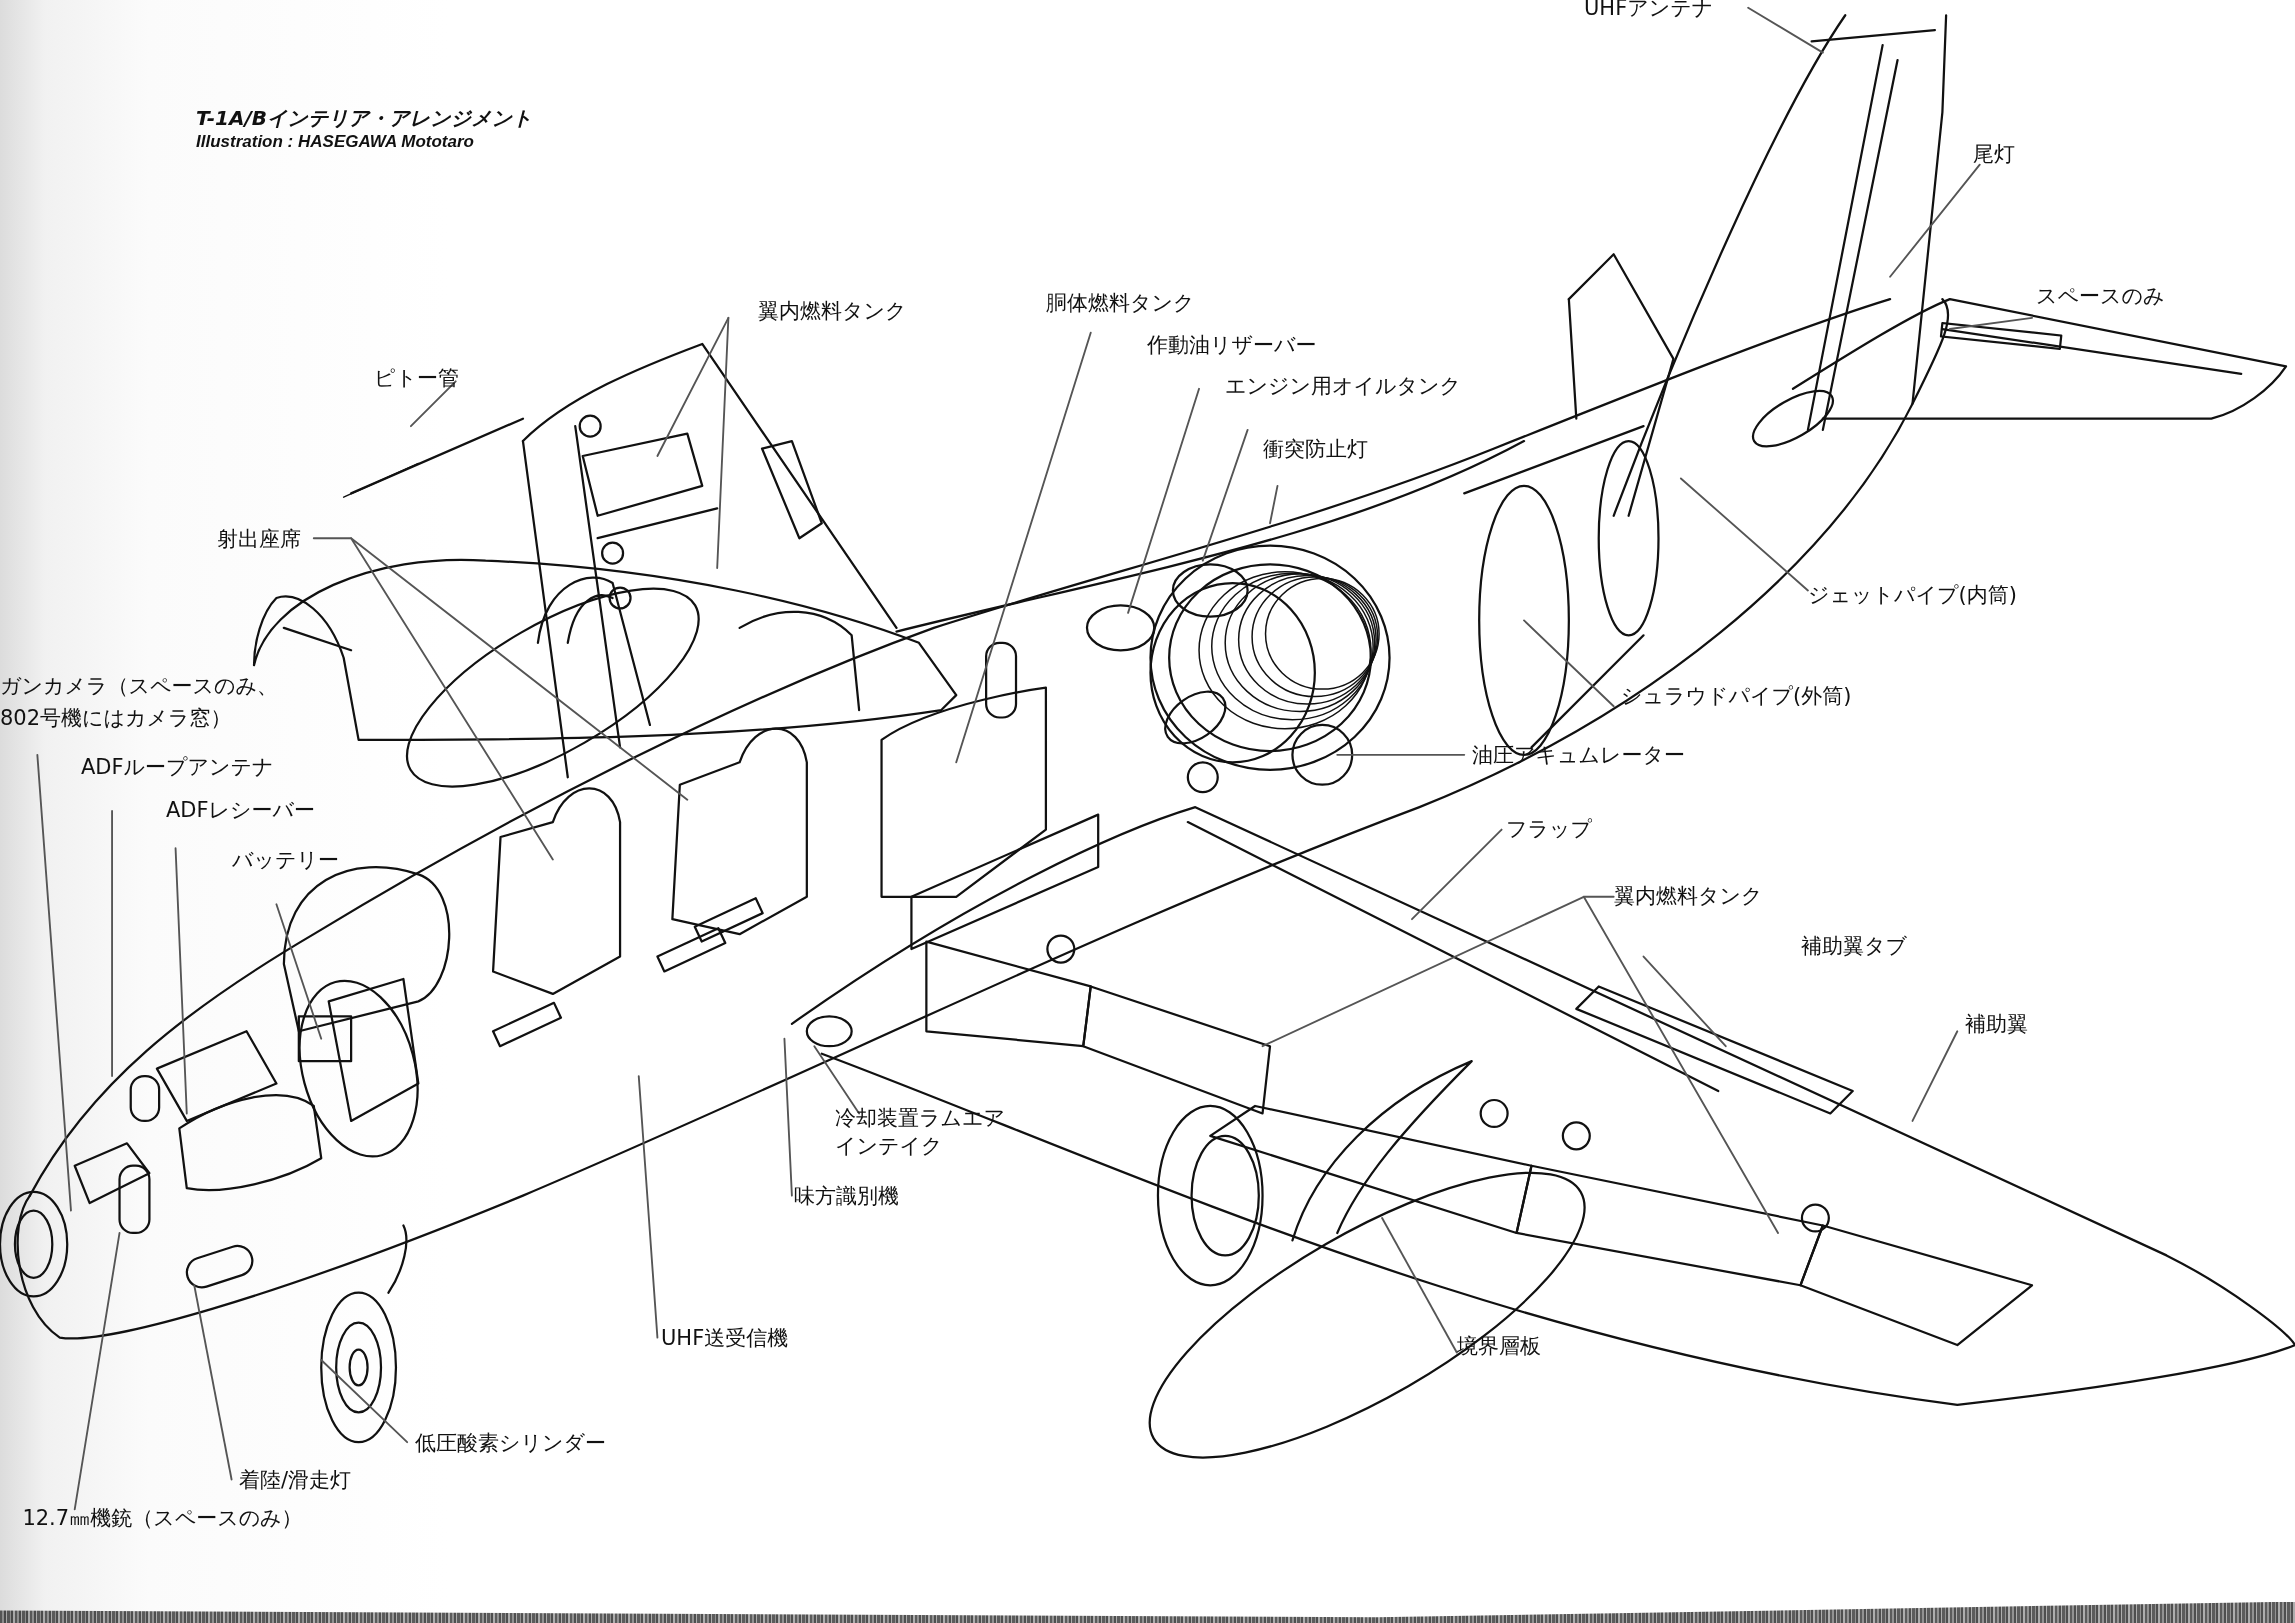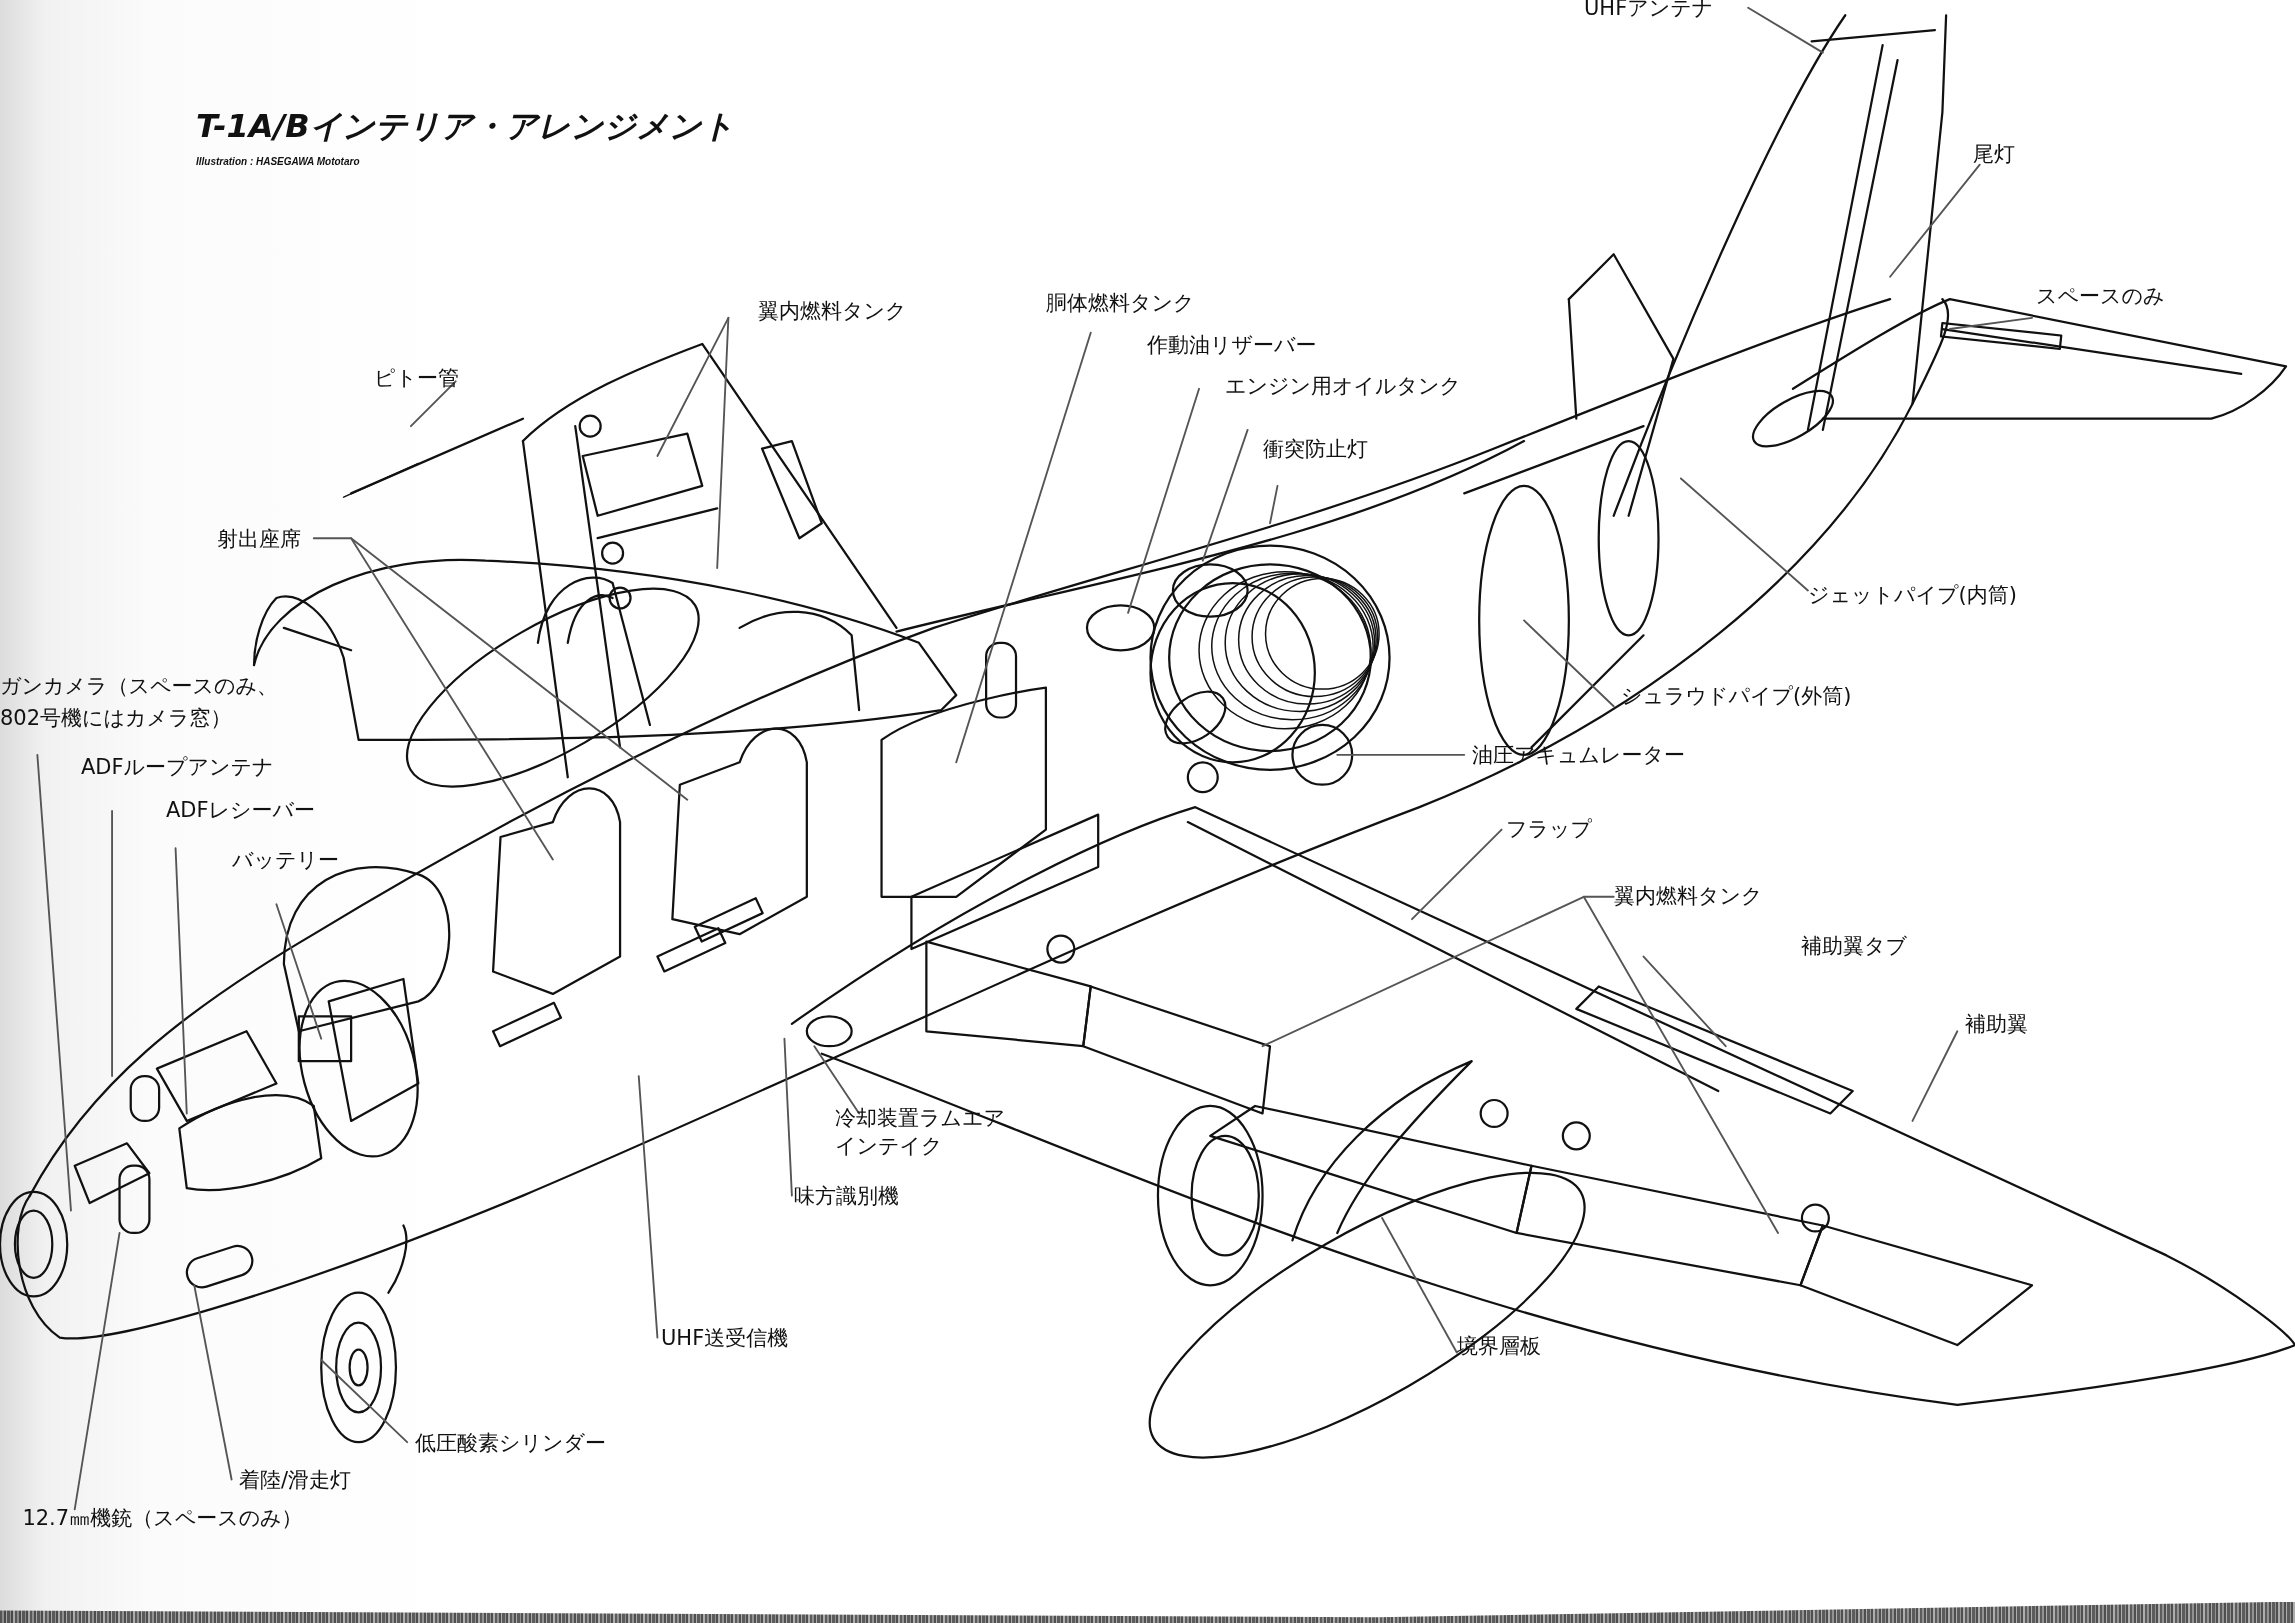"T-1A/Bインテリア・アレンジメント" .title { font-size: 32px -> 20px }
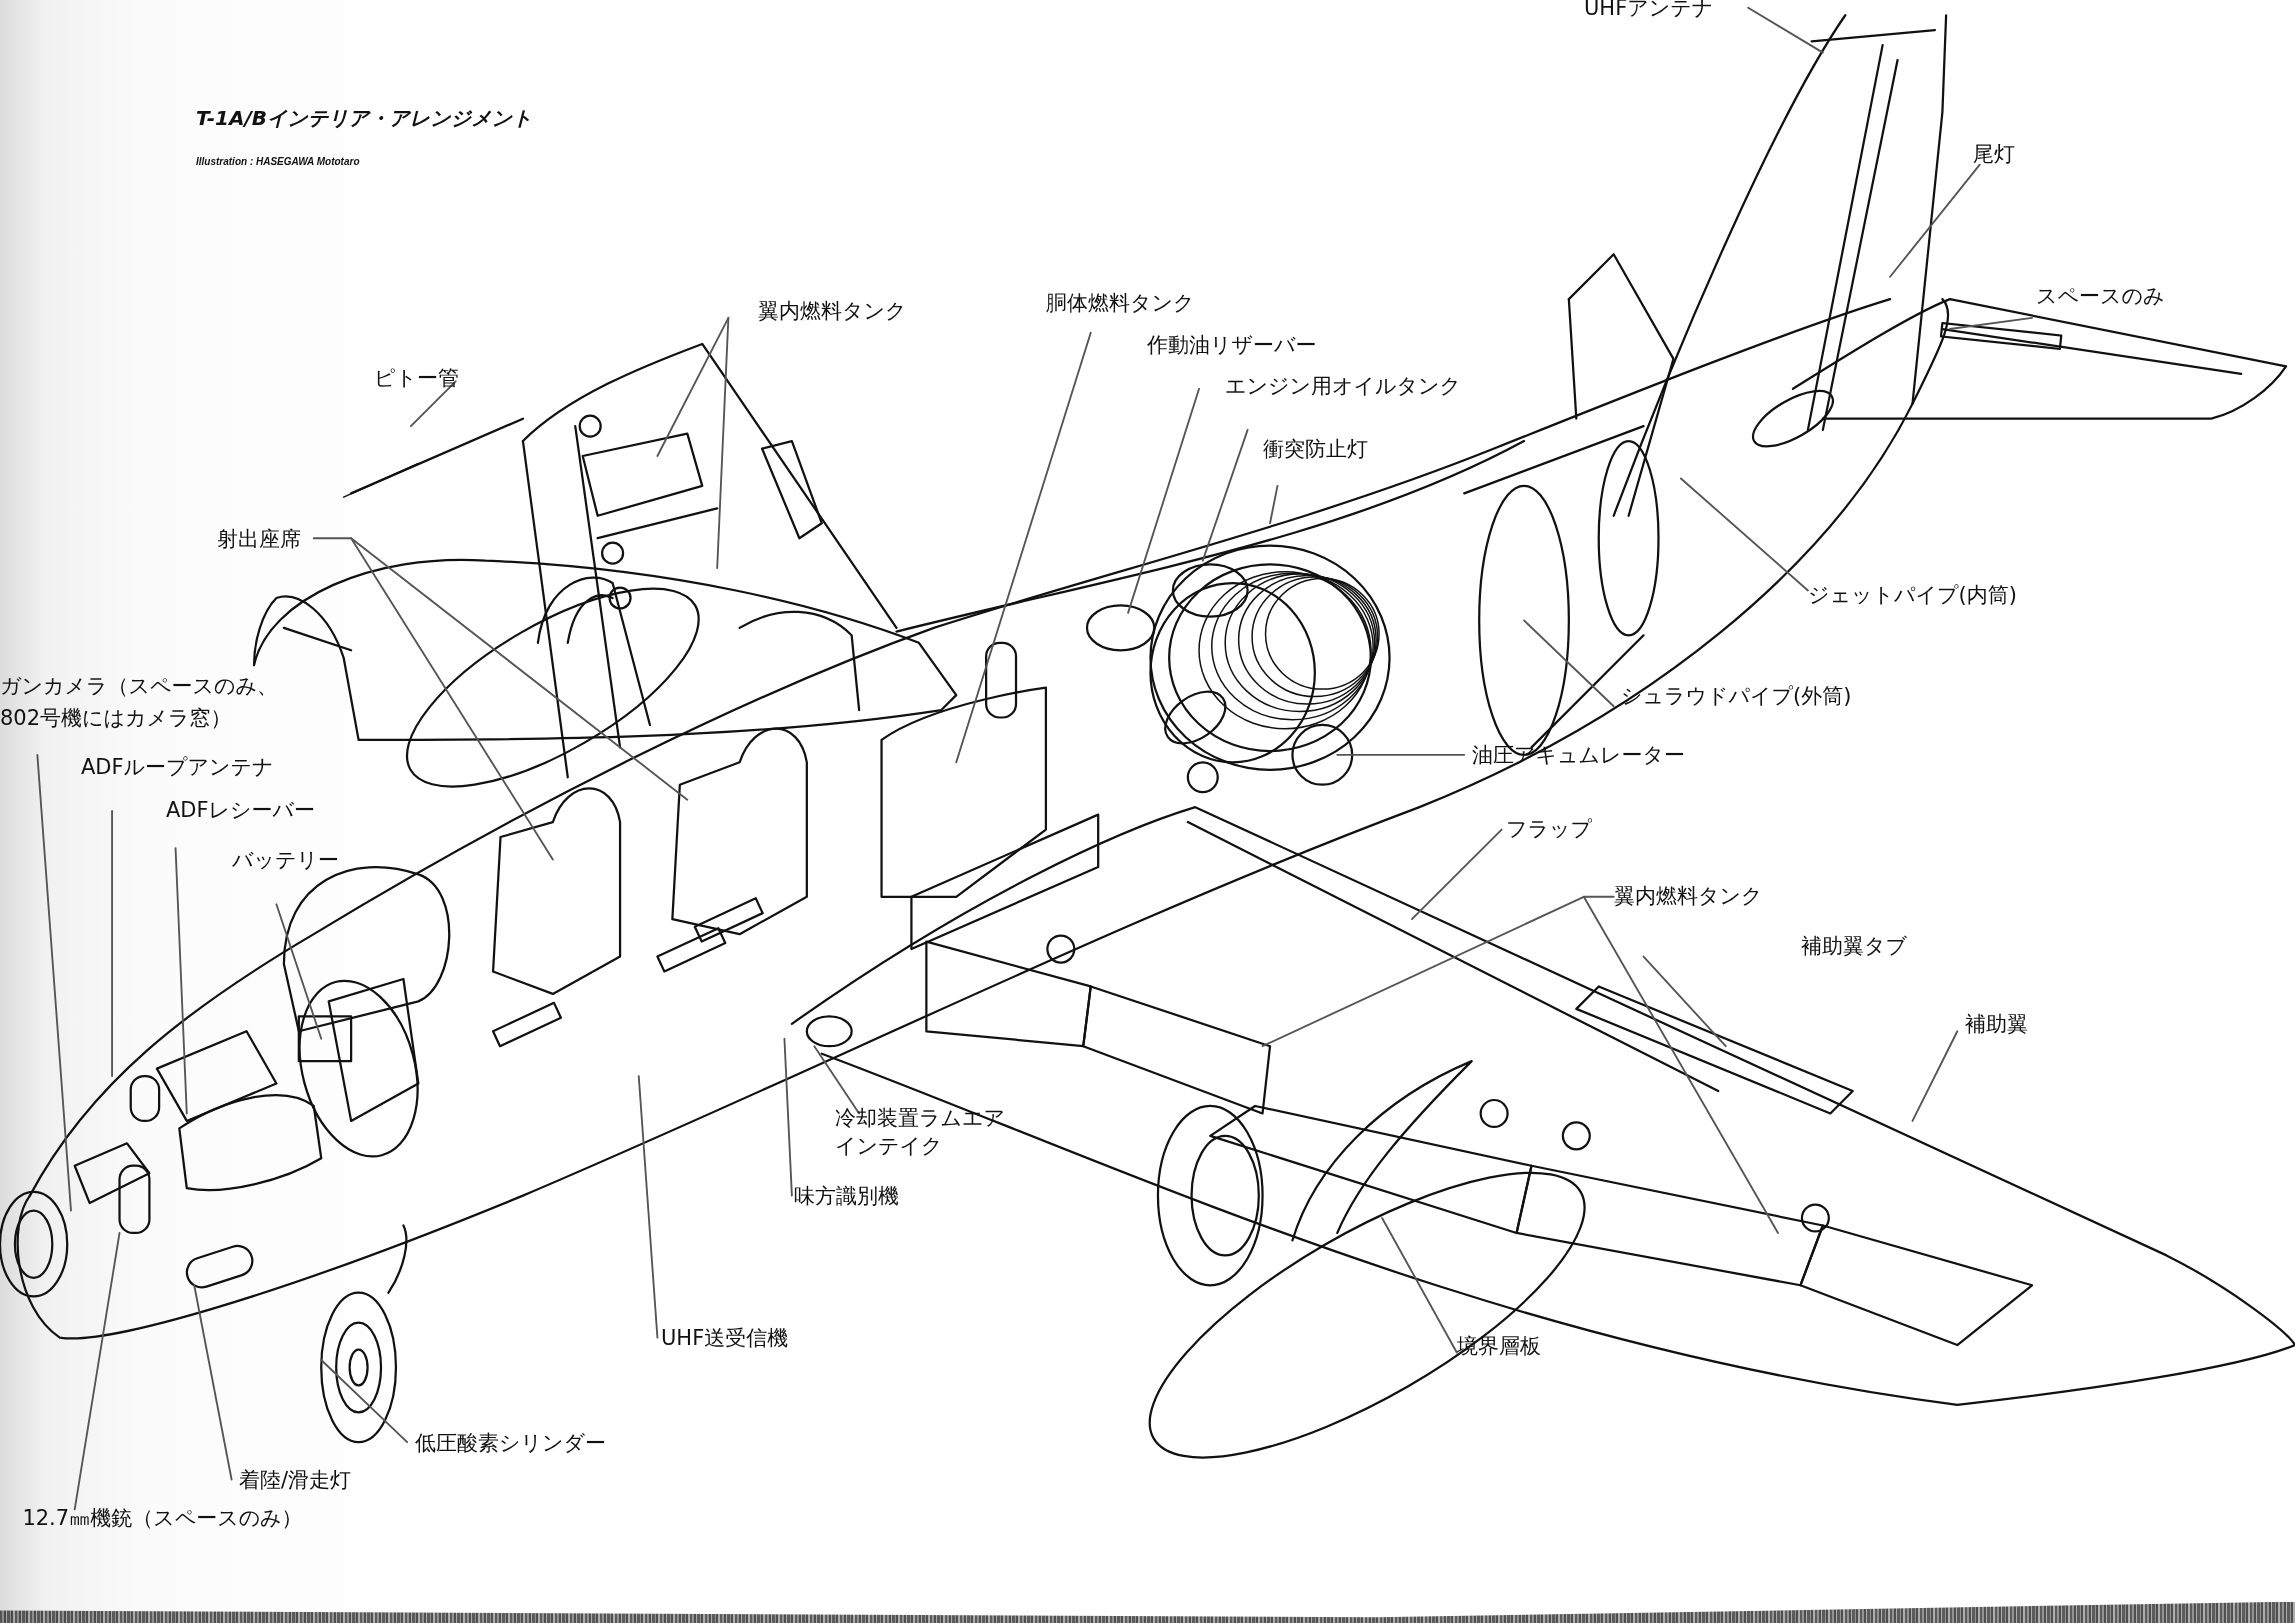"Illustration : HASEGAWA Mototaro" .credit { font-size: 10px -> 17px; top: 156px -> 132px }
